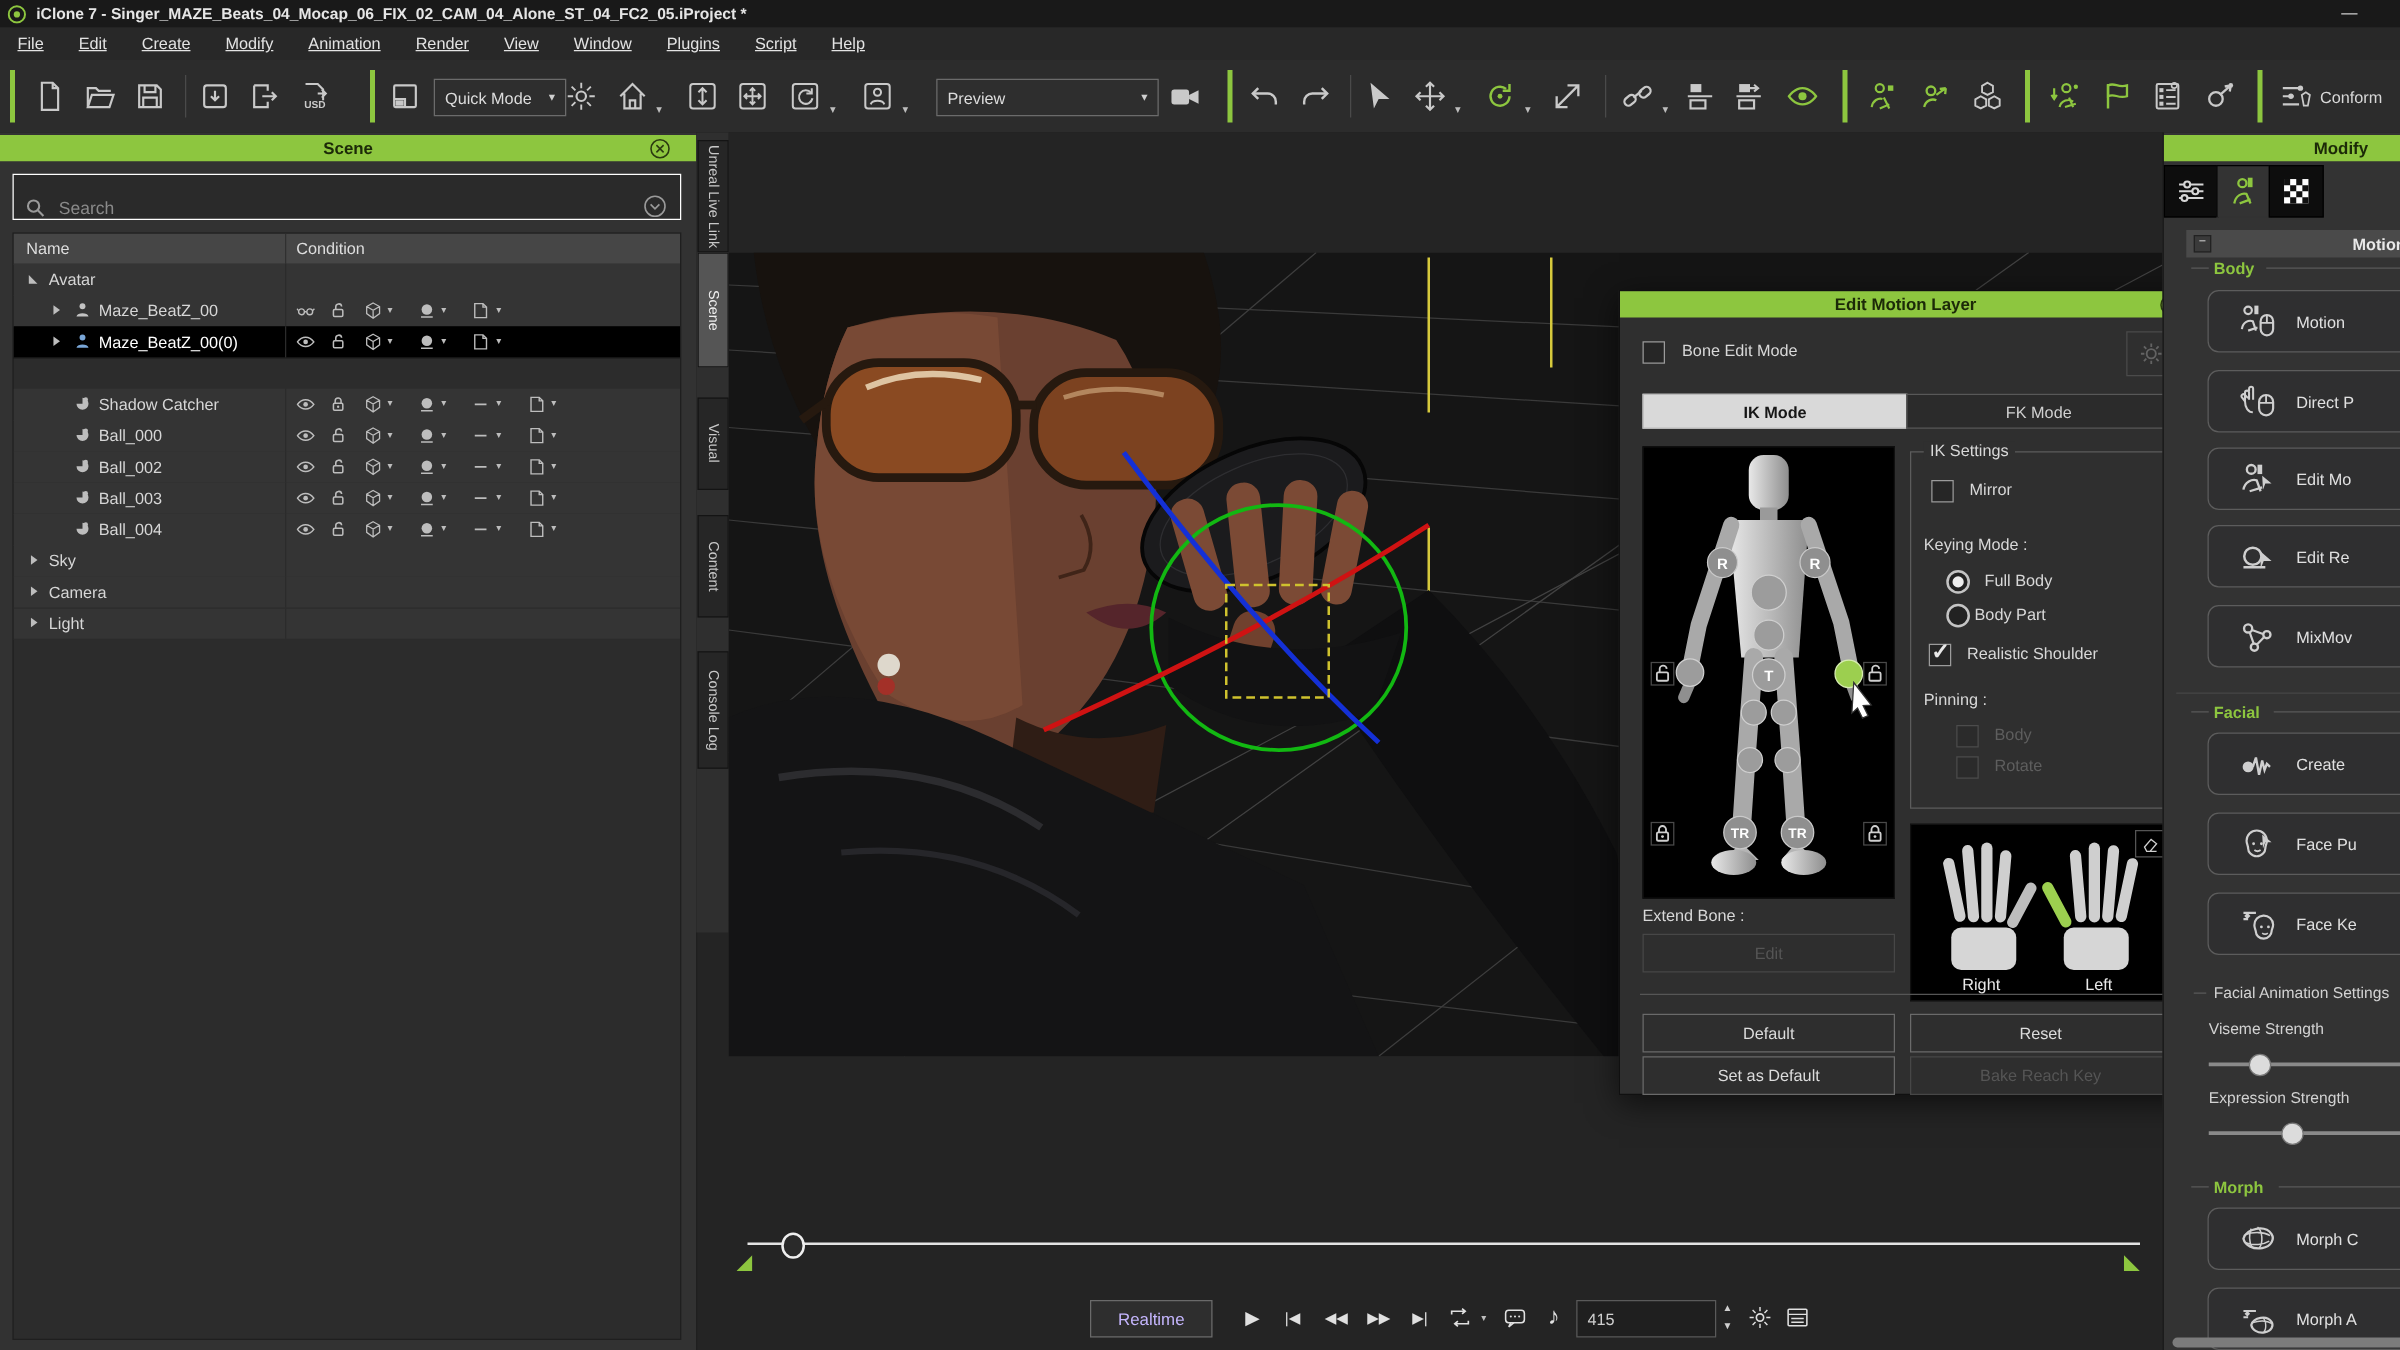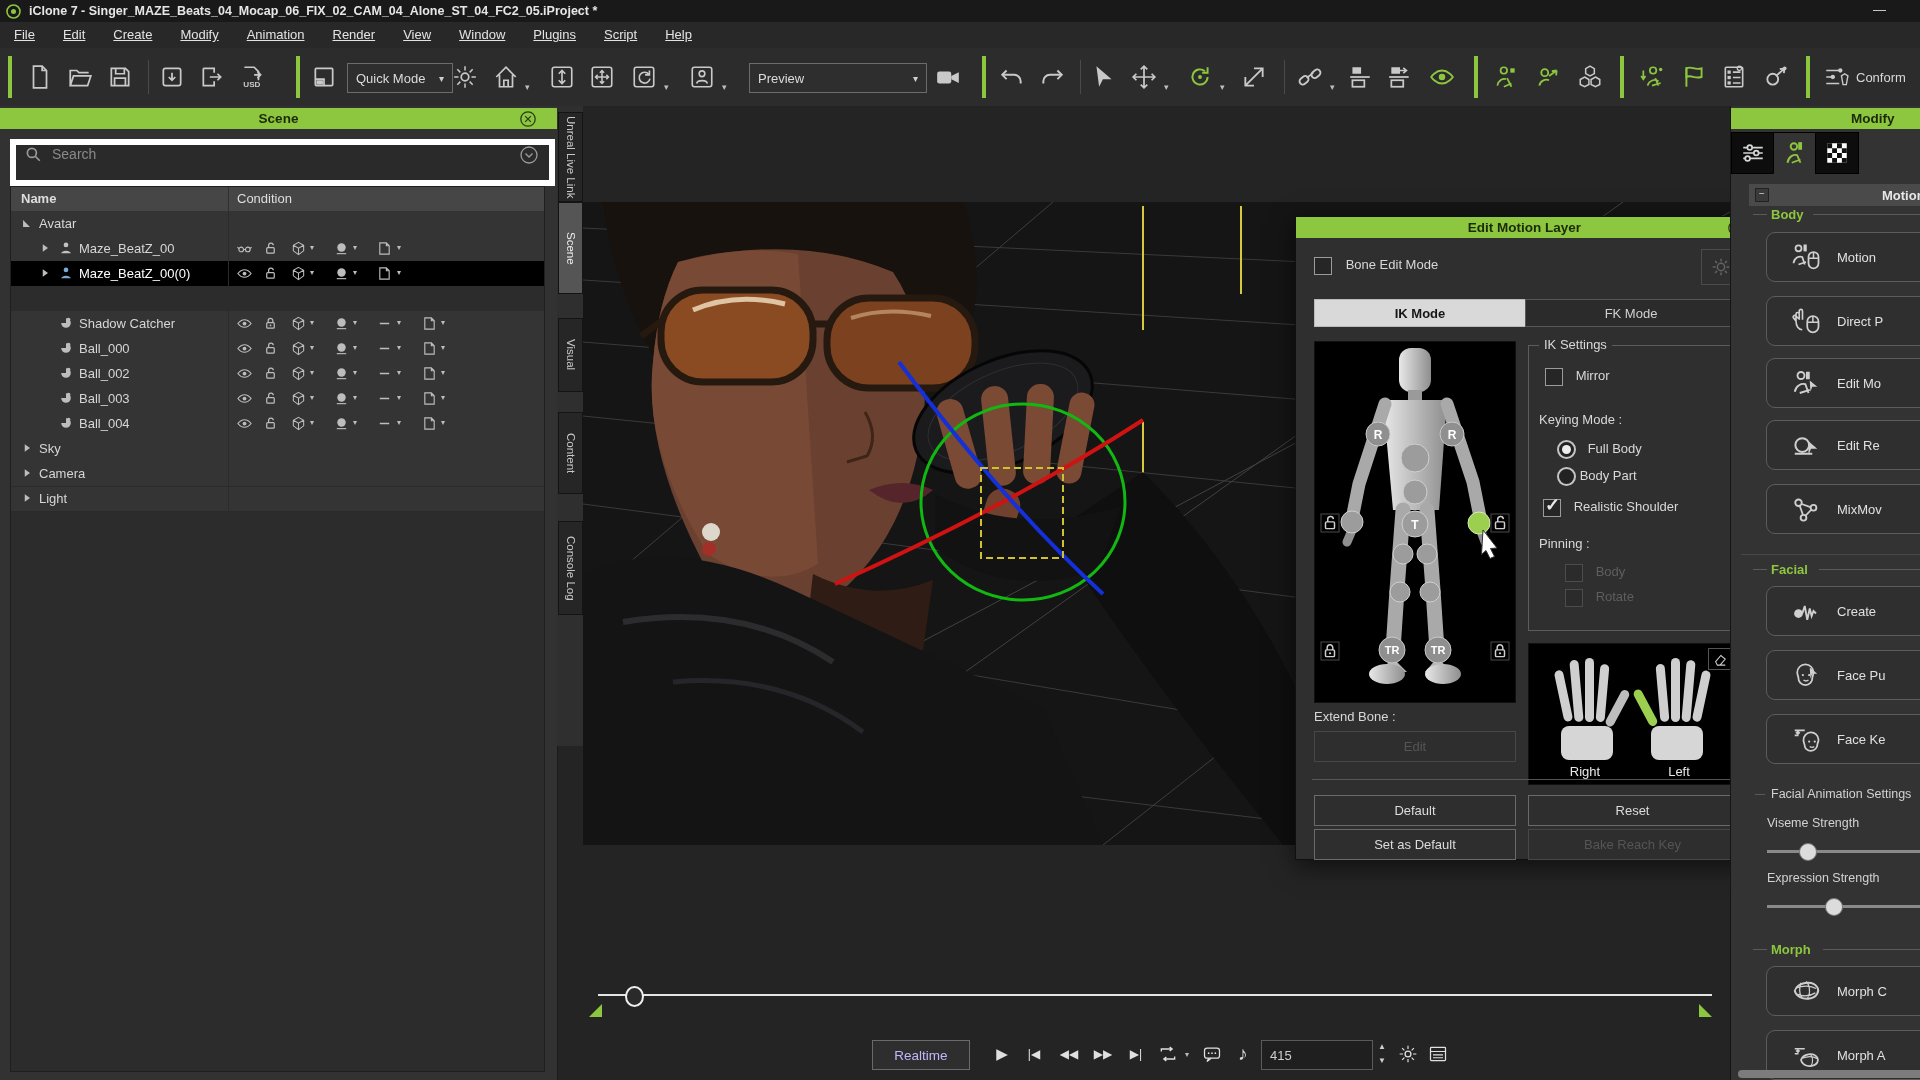"Search" #searchbox { align-items: flex-start -> flex-end; border: 6px solid #ffffff -> 1px solid #ffffff }
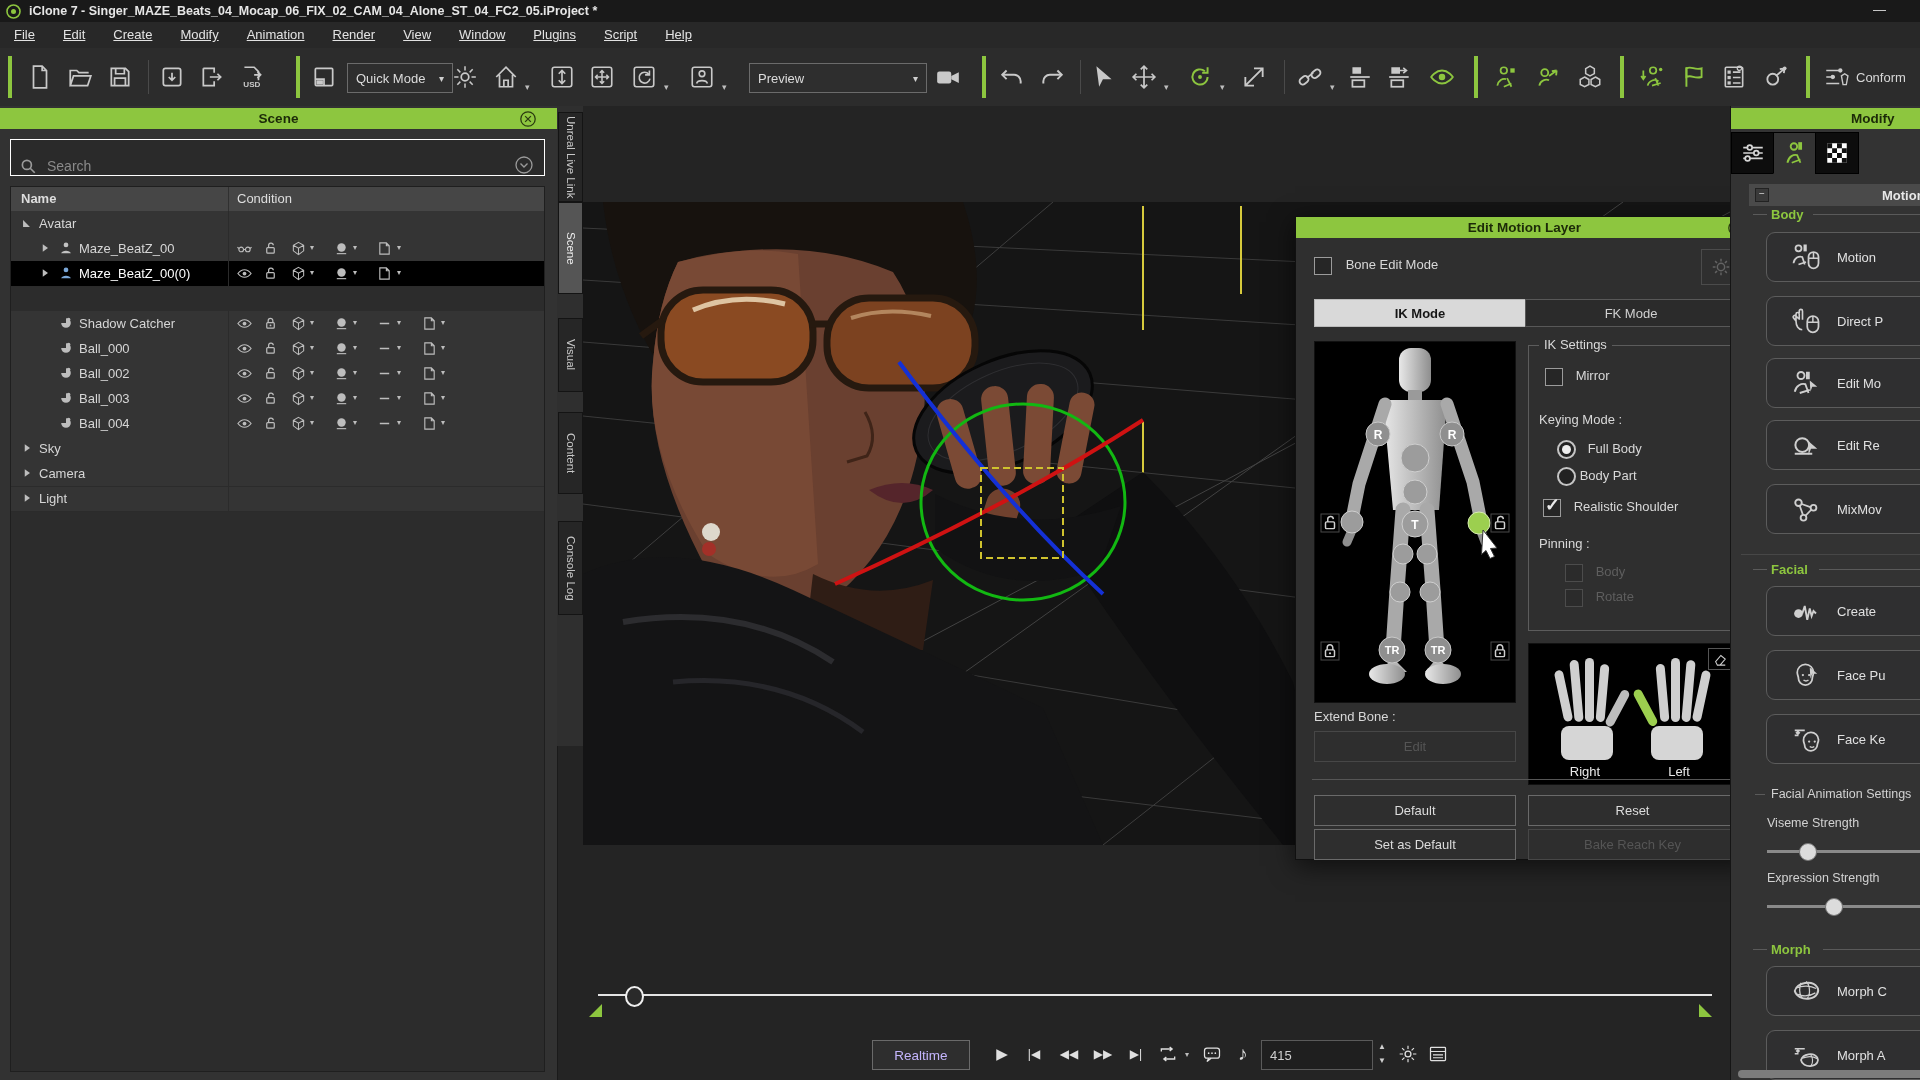"Name" #thead .hname { font-weight: bold -> none }
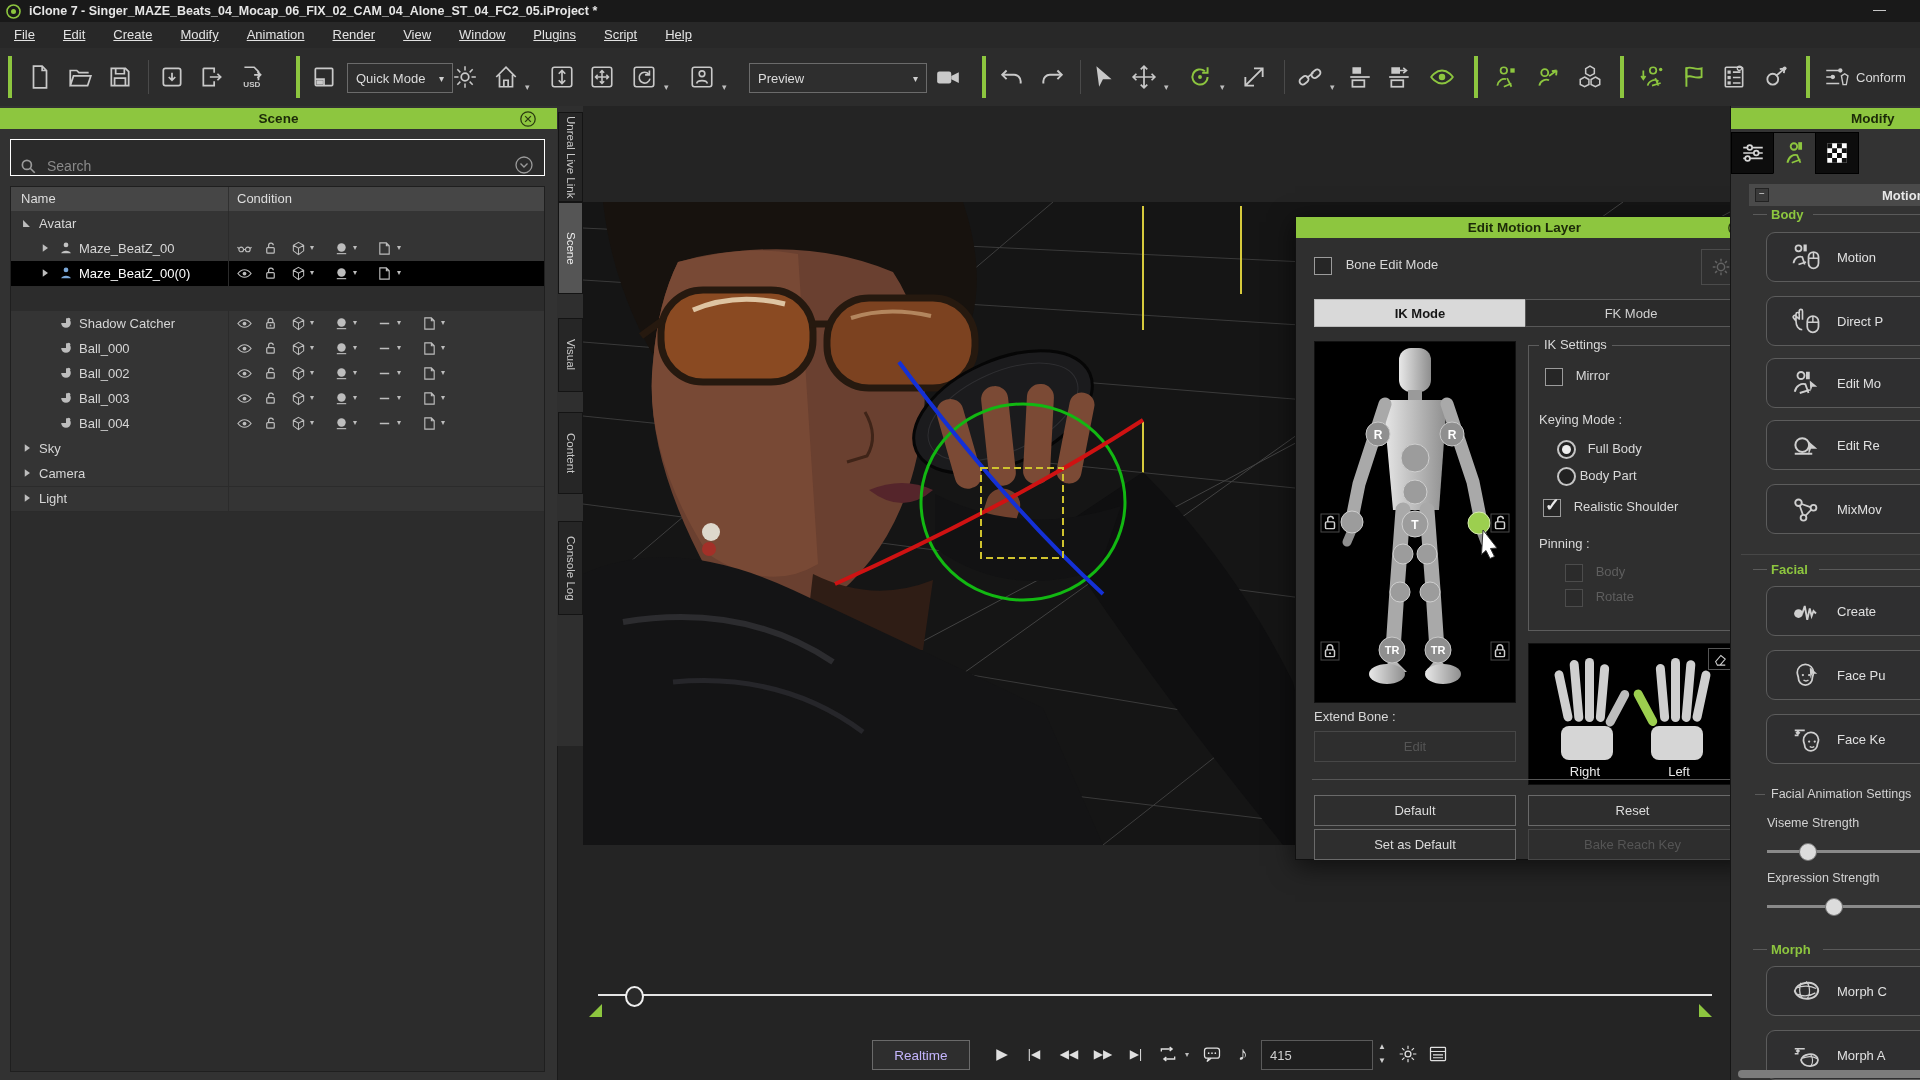"Edit Motion Layer" #dialog { top: 216px -> 232px }
